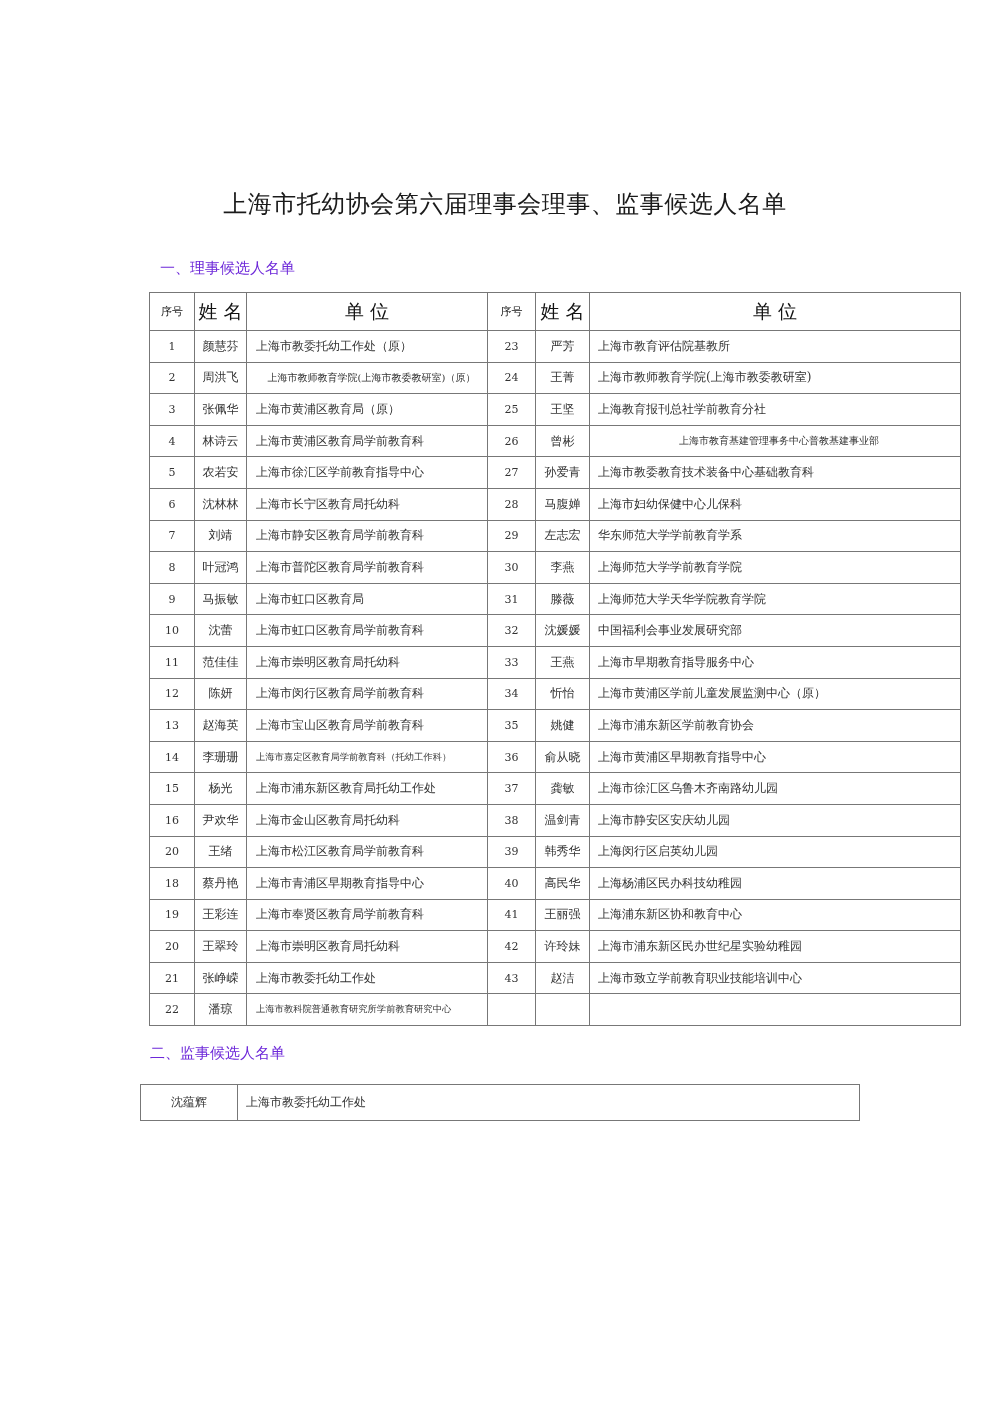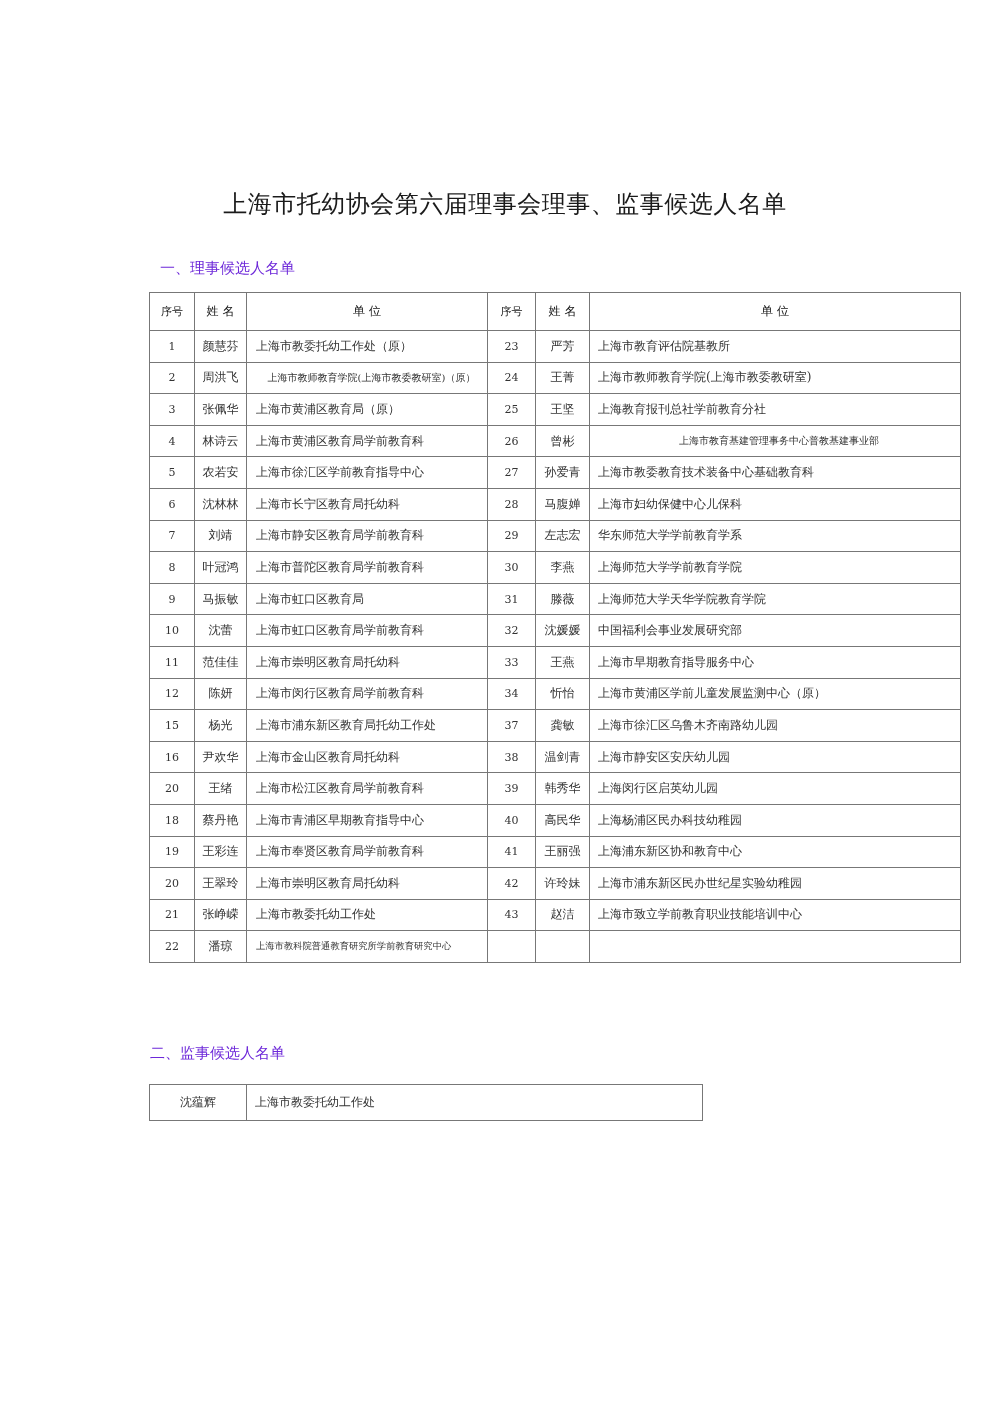"姓 名" #main-table th { font-size: 12px -> 19px }
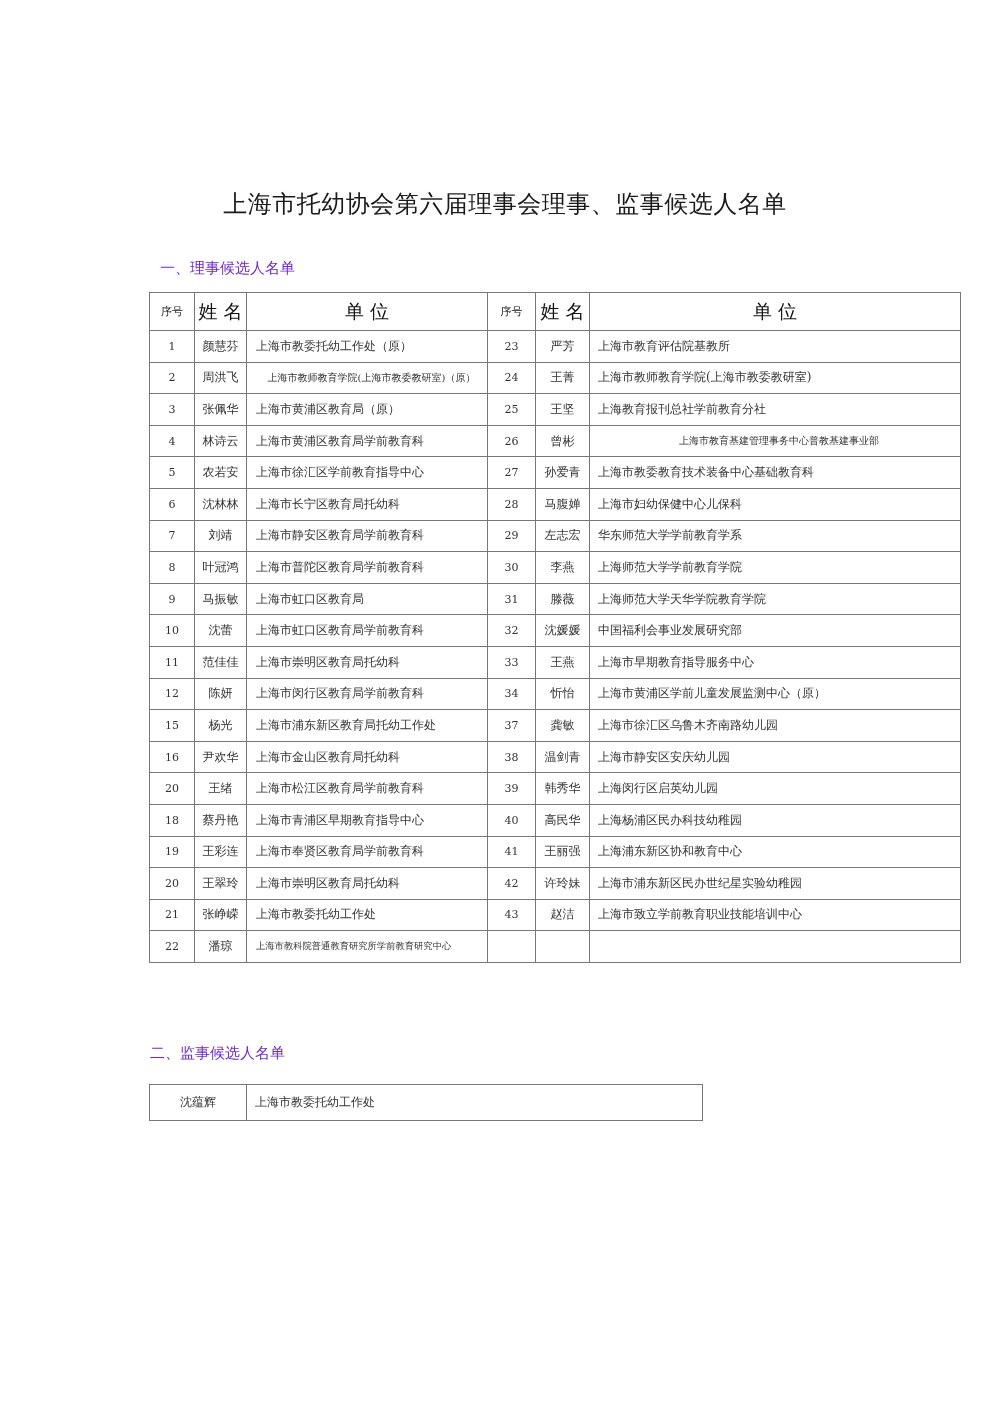"13" tr { html: none -> <tr> <td>13</td> <td>赵海英</td> <td>上海市宝山区教育局学前教育科</td> <td>35</td> <td>姚健</td> <td>上海市浦东新区学前教育协会</td> </tr> }
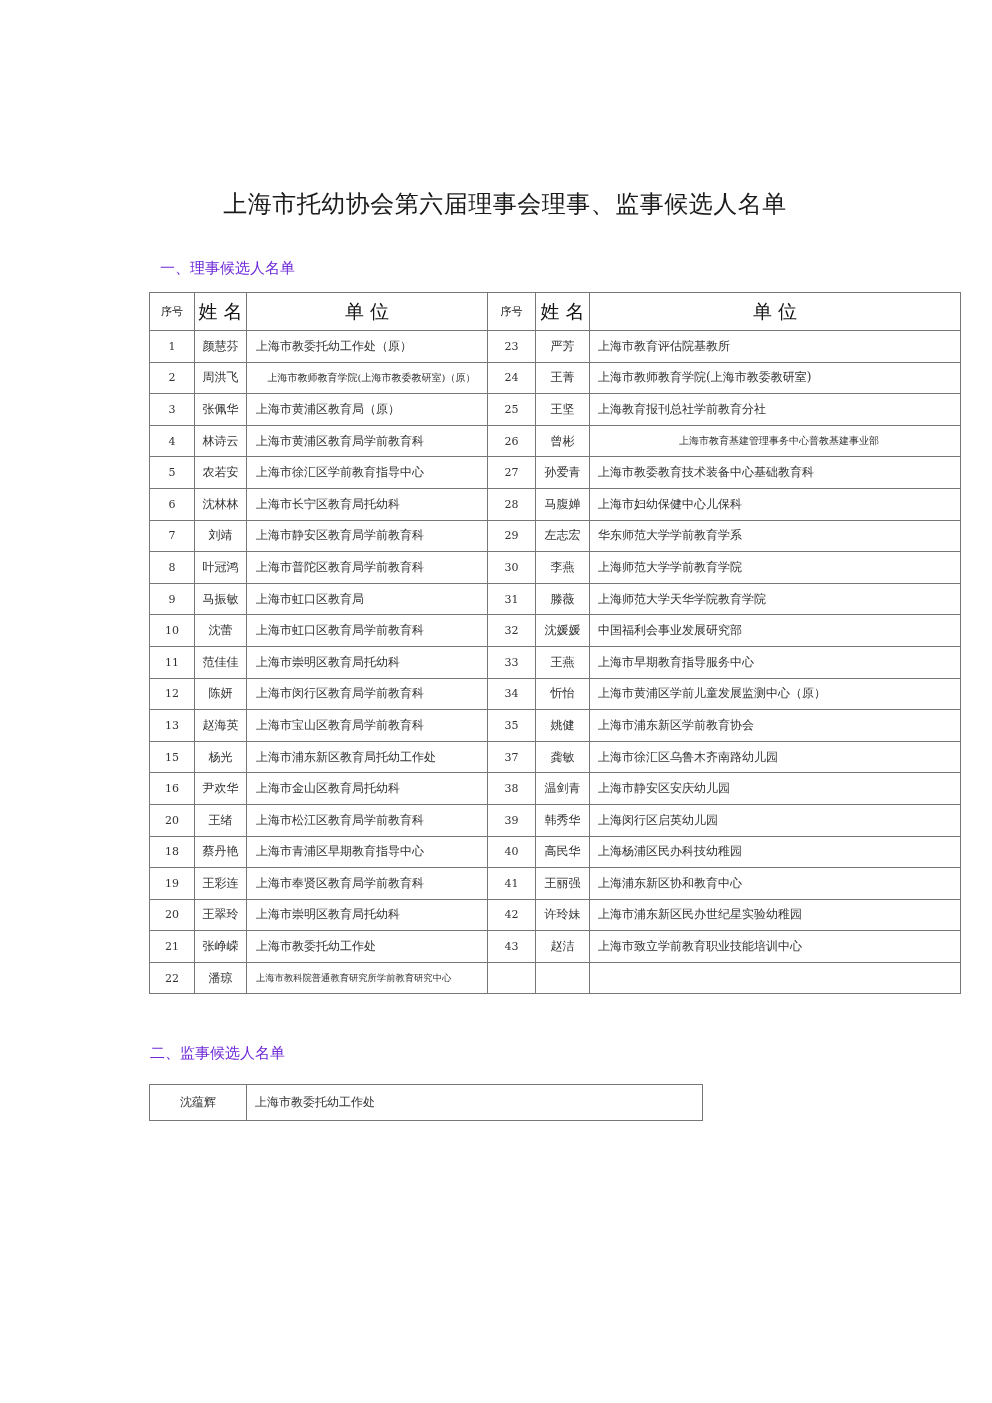"14" tr { html: none -> <tr> <td>14</td> <td>李珊珊</td> <td>上海市嘉定区教育局学前教育科（托幼工作科）</td> <td>36</td> <td>俞从晓</td> <td>上海市黄浦区早期教育指导中心</td> </tr> }
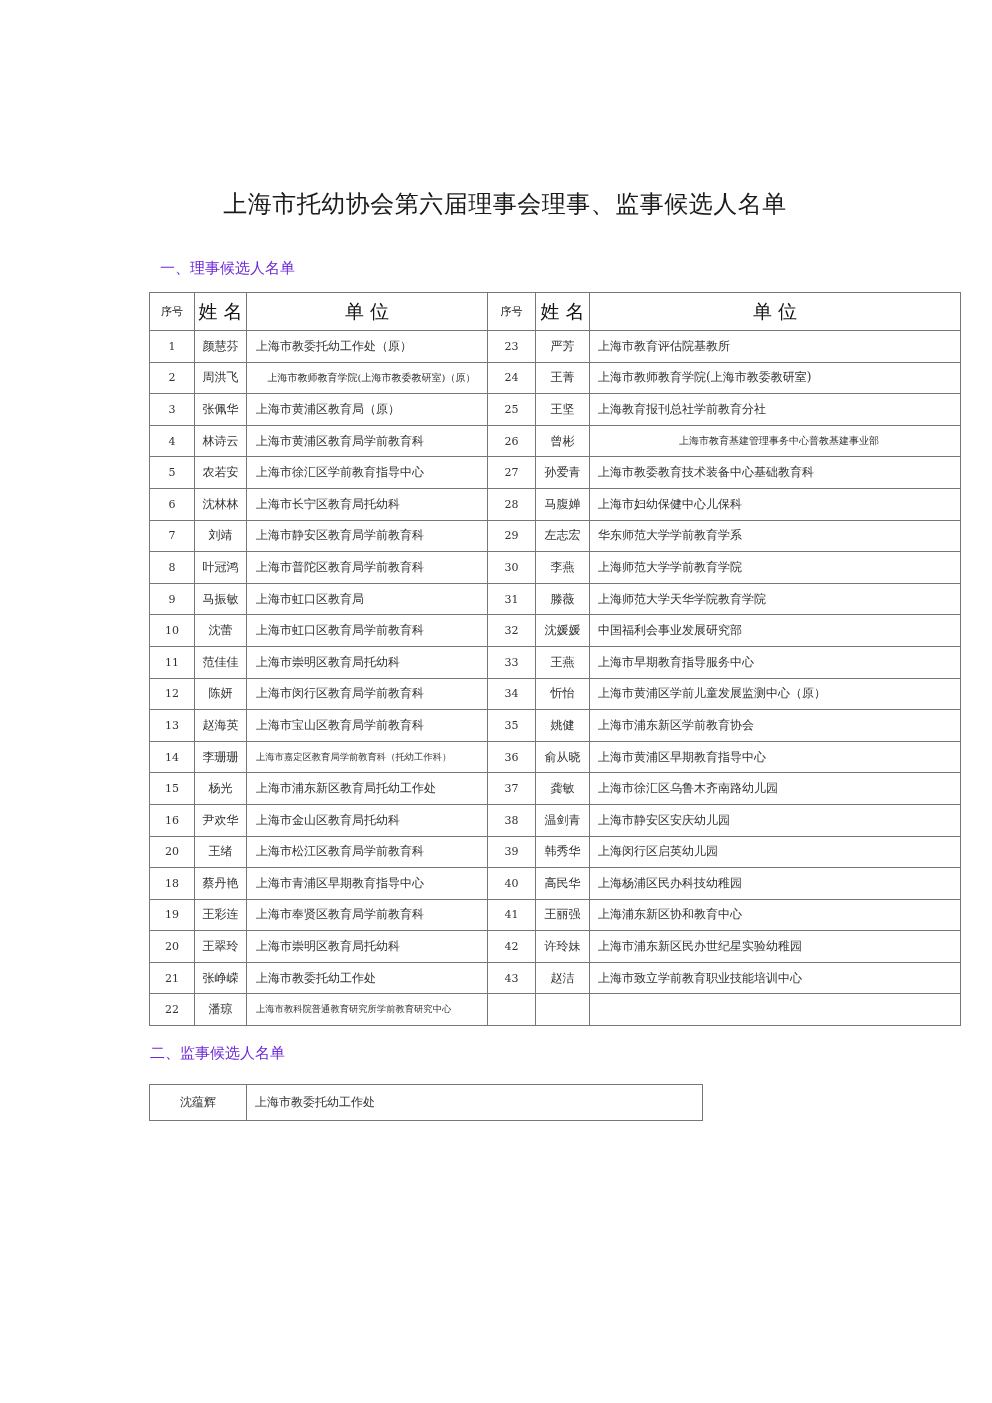"沈蕴辉" #sup-table { left: 149px -> 140px; width: 554px -> 720px }
